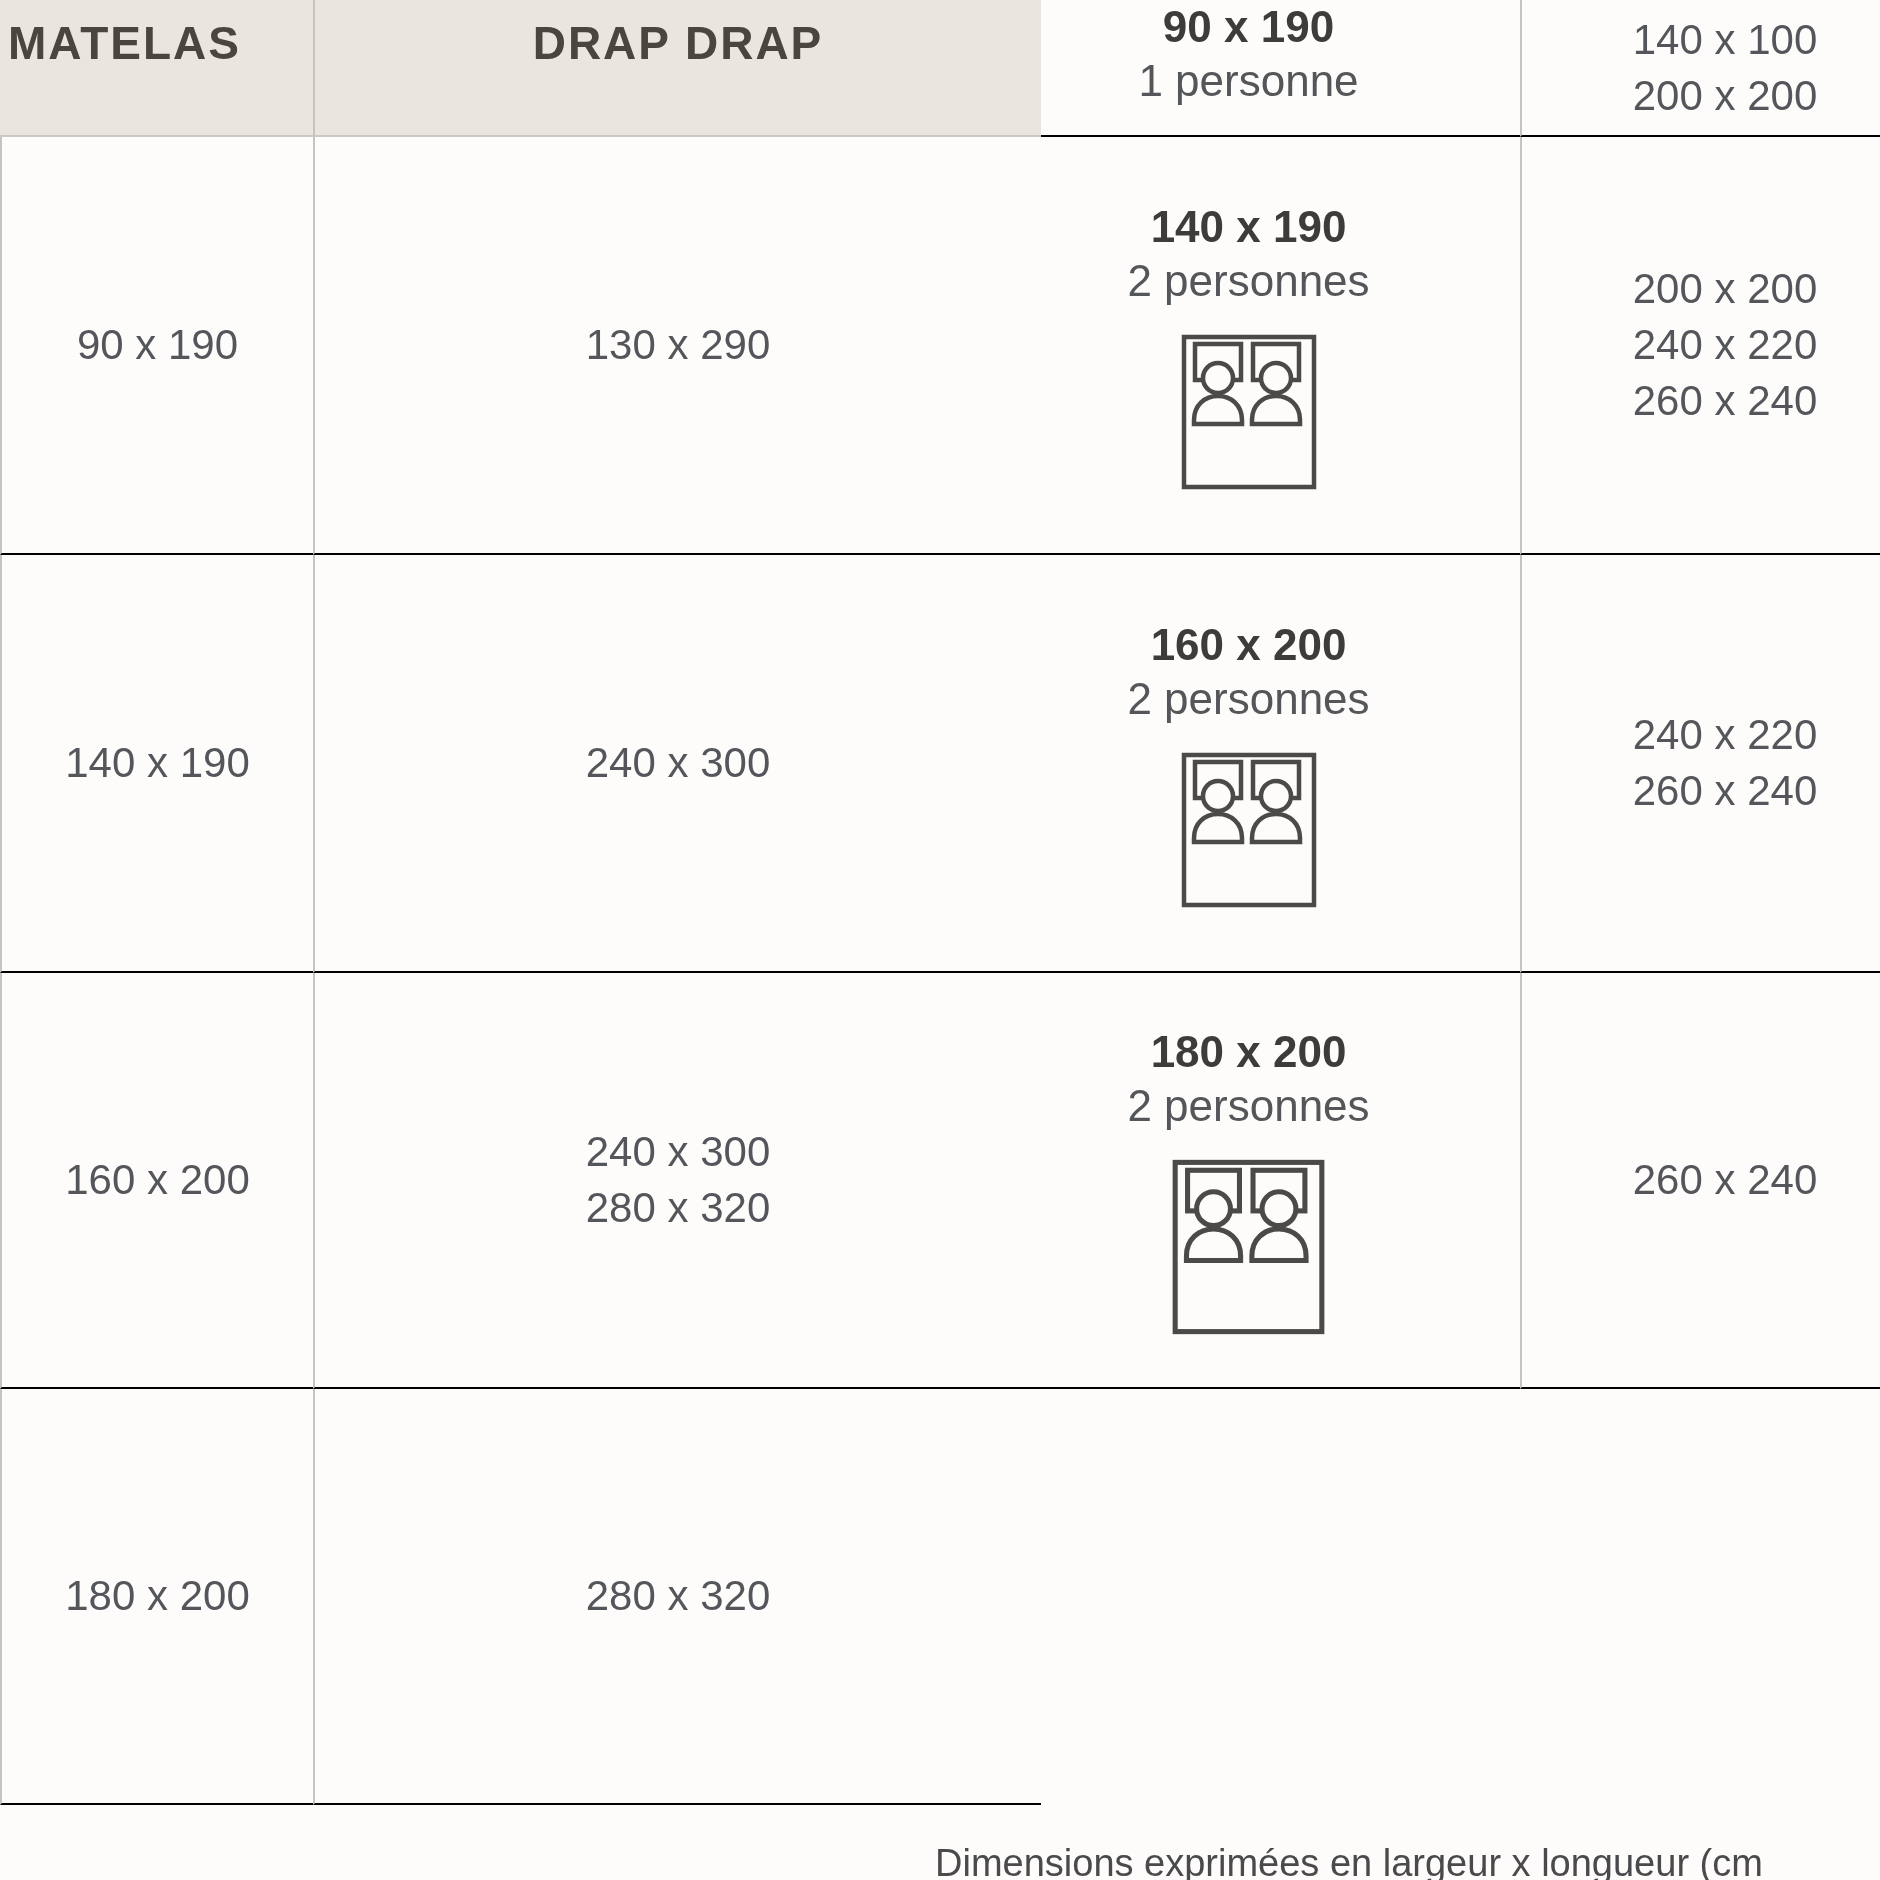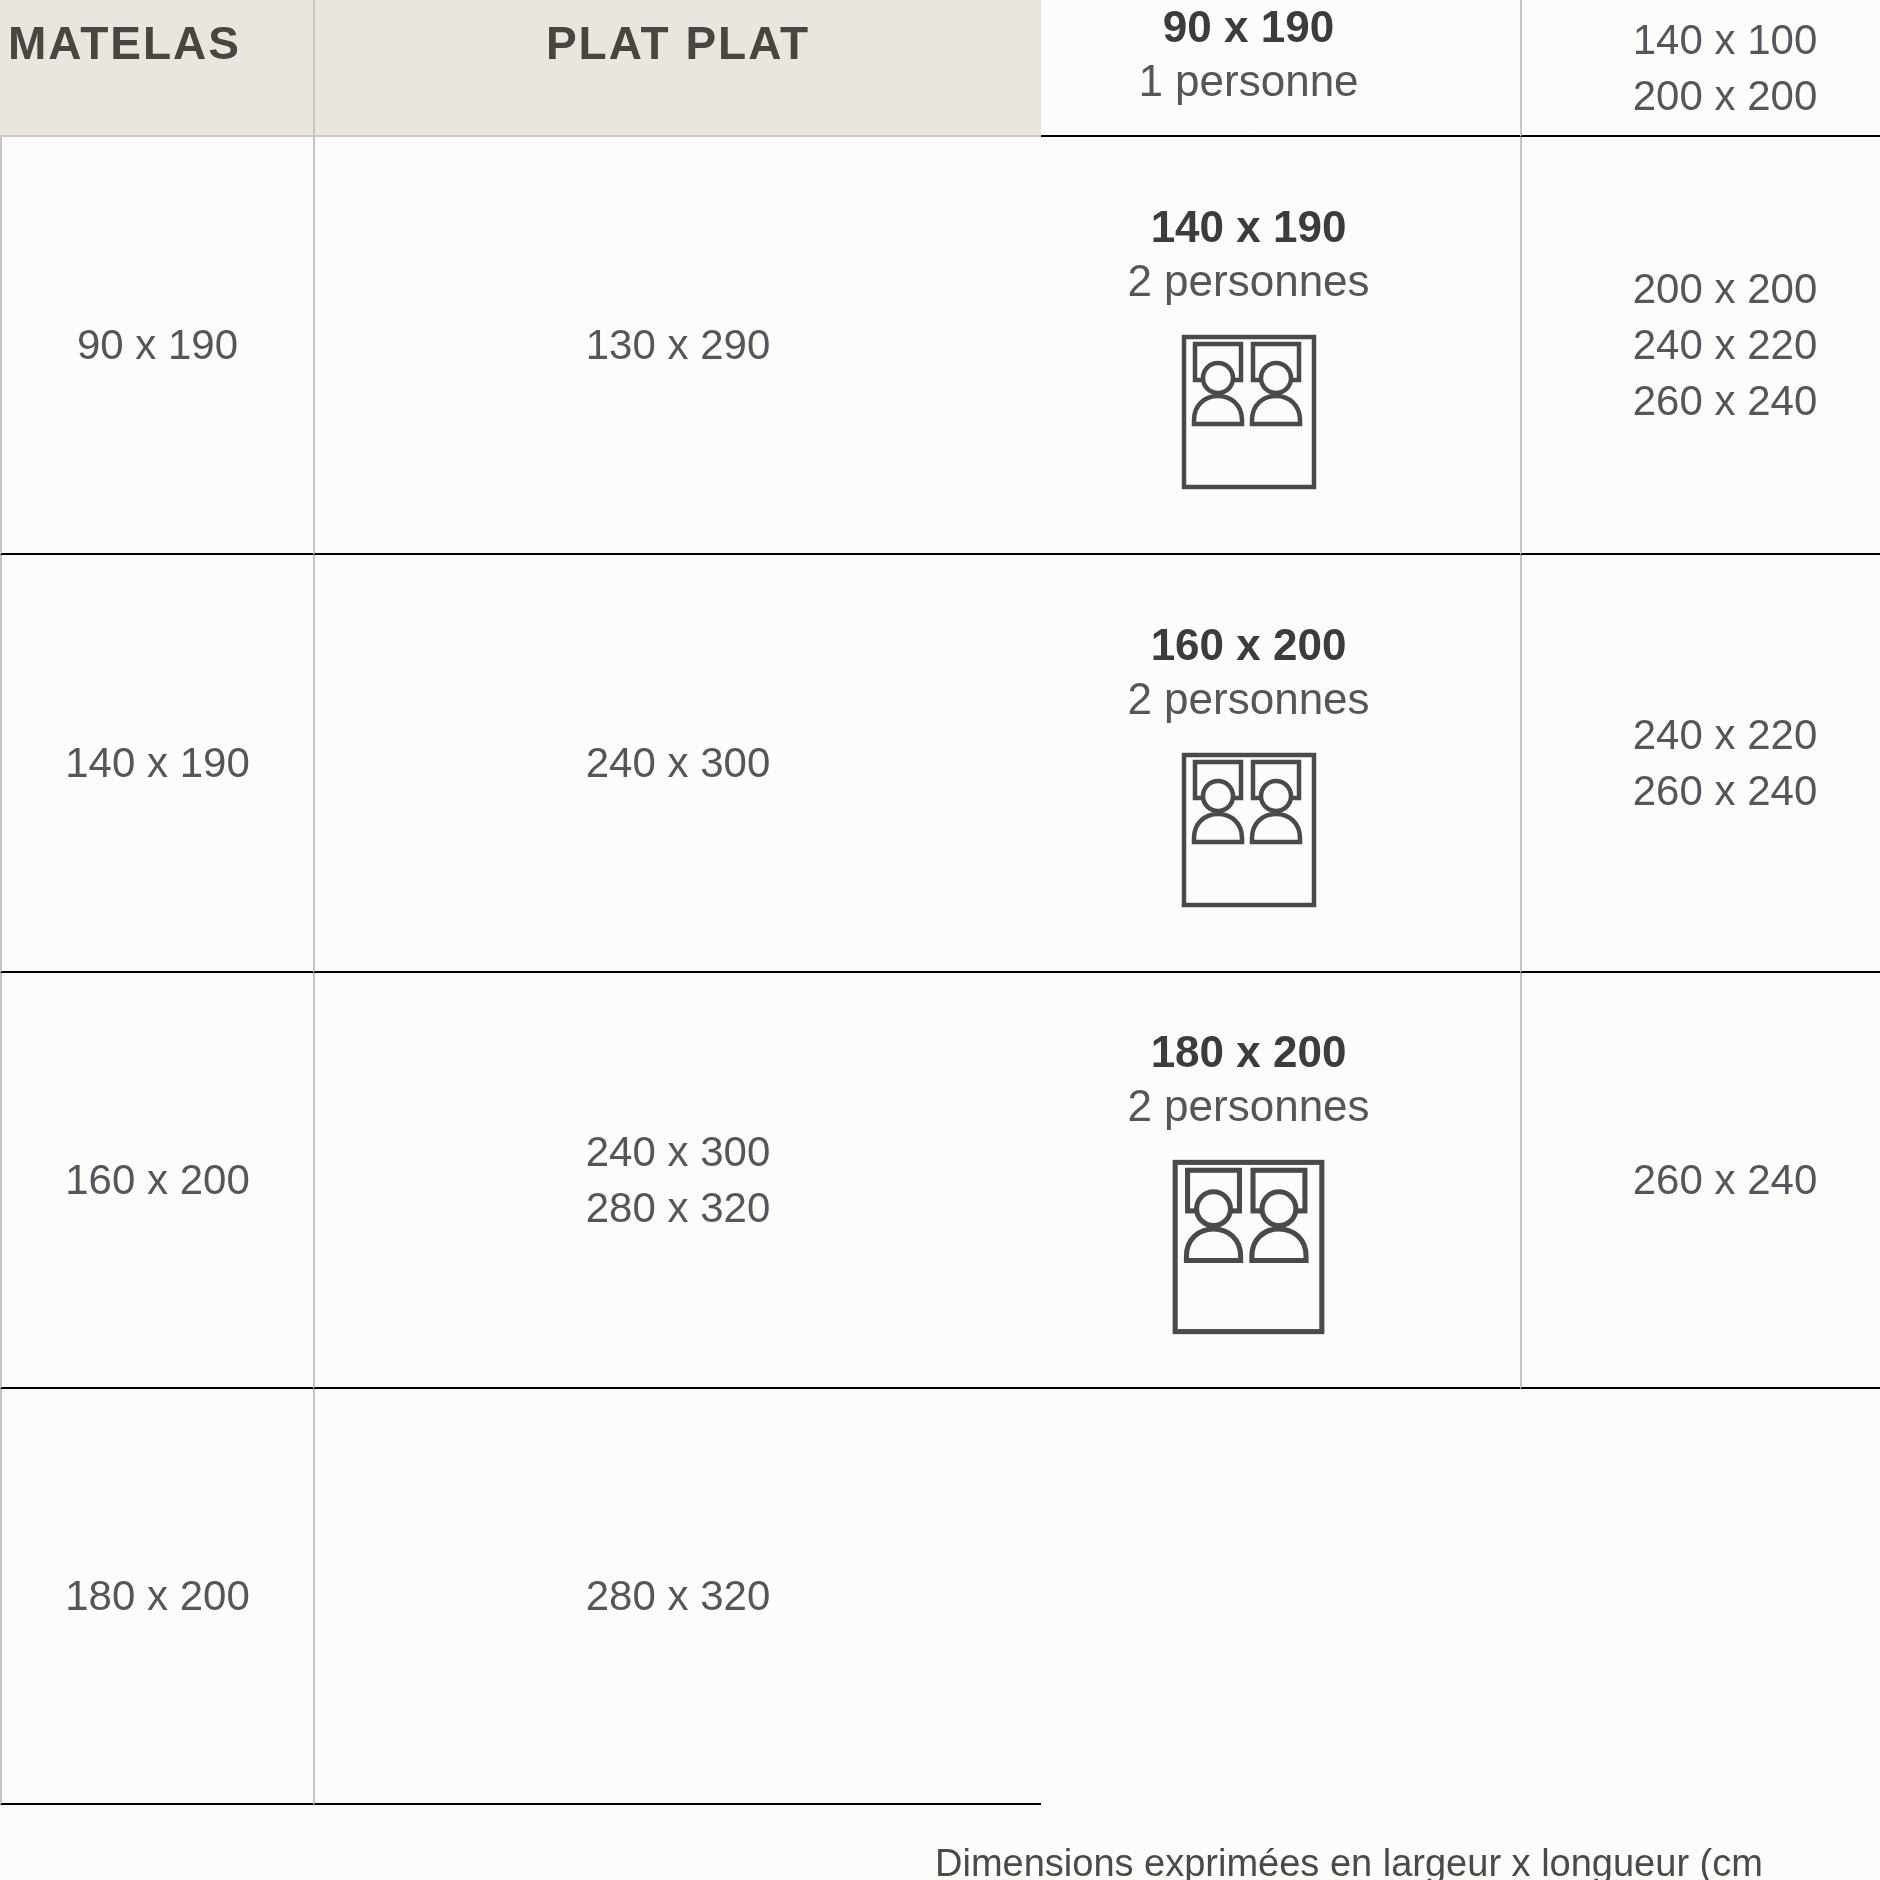"PLAT PLAT" span.h-label { text: PLAT PLAT -> DRAP DRAP }
